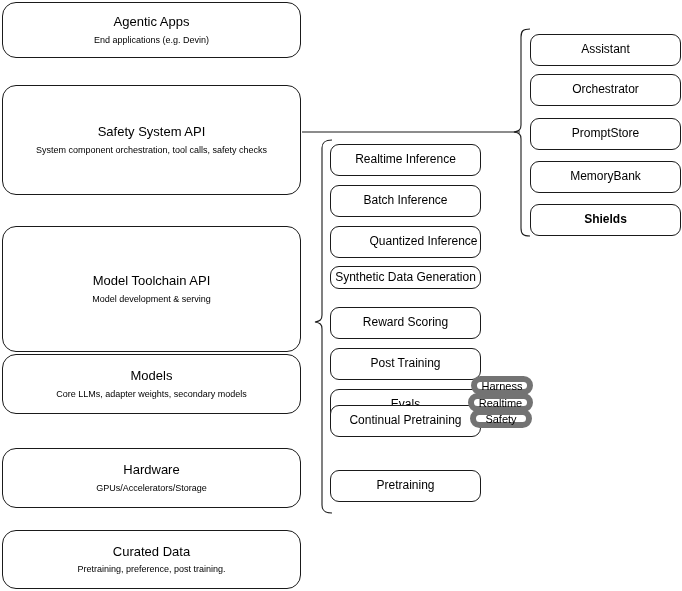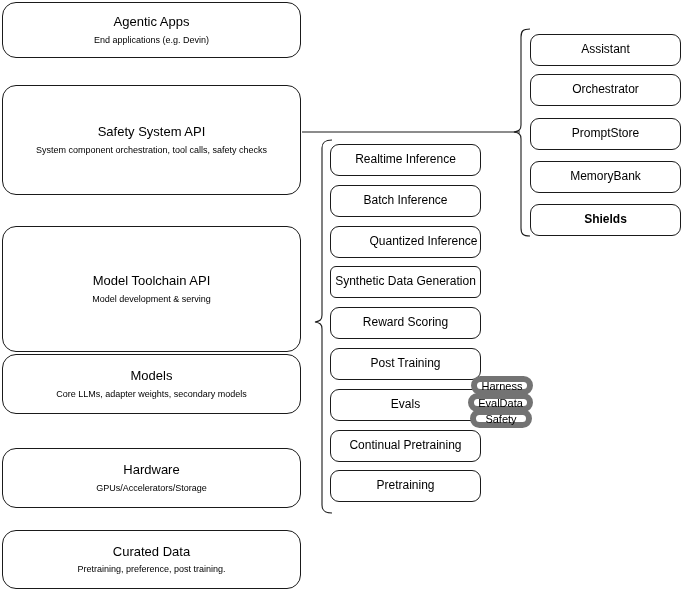"Synthetic Data Generation" div.chip { border-radius: 6px -> none; height: 32px -> 23px }
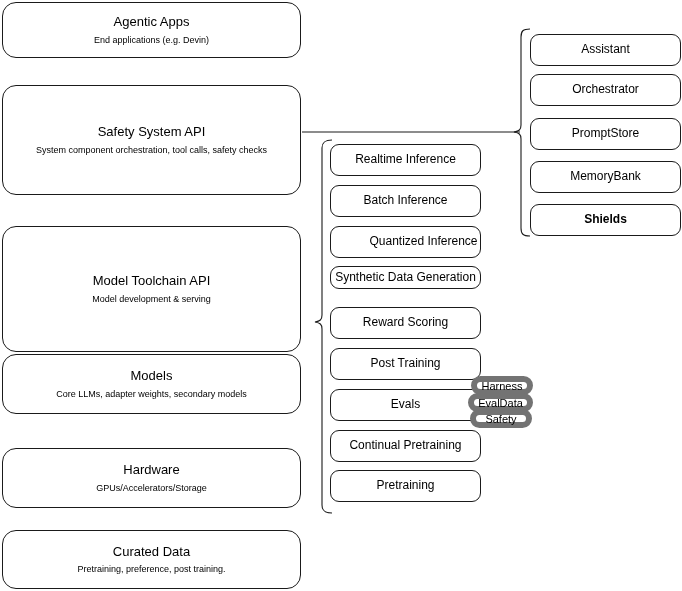"EvalData" span { text: EvalData -> Realtime }
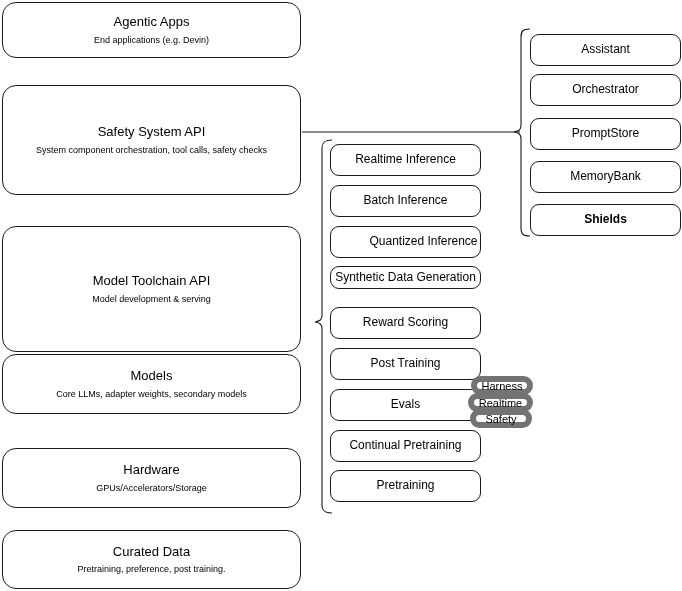"Continual Pretraining" div.chip { top: 430px -> 405px }
